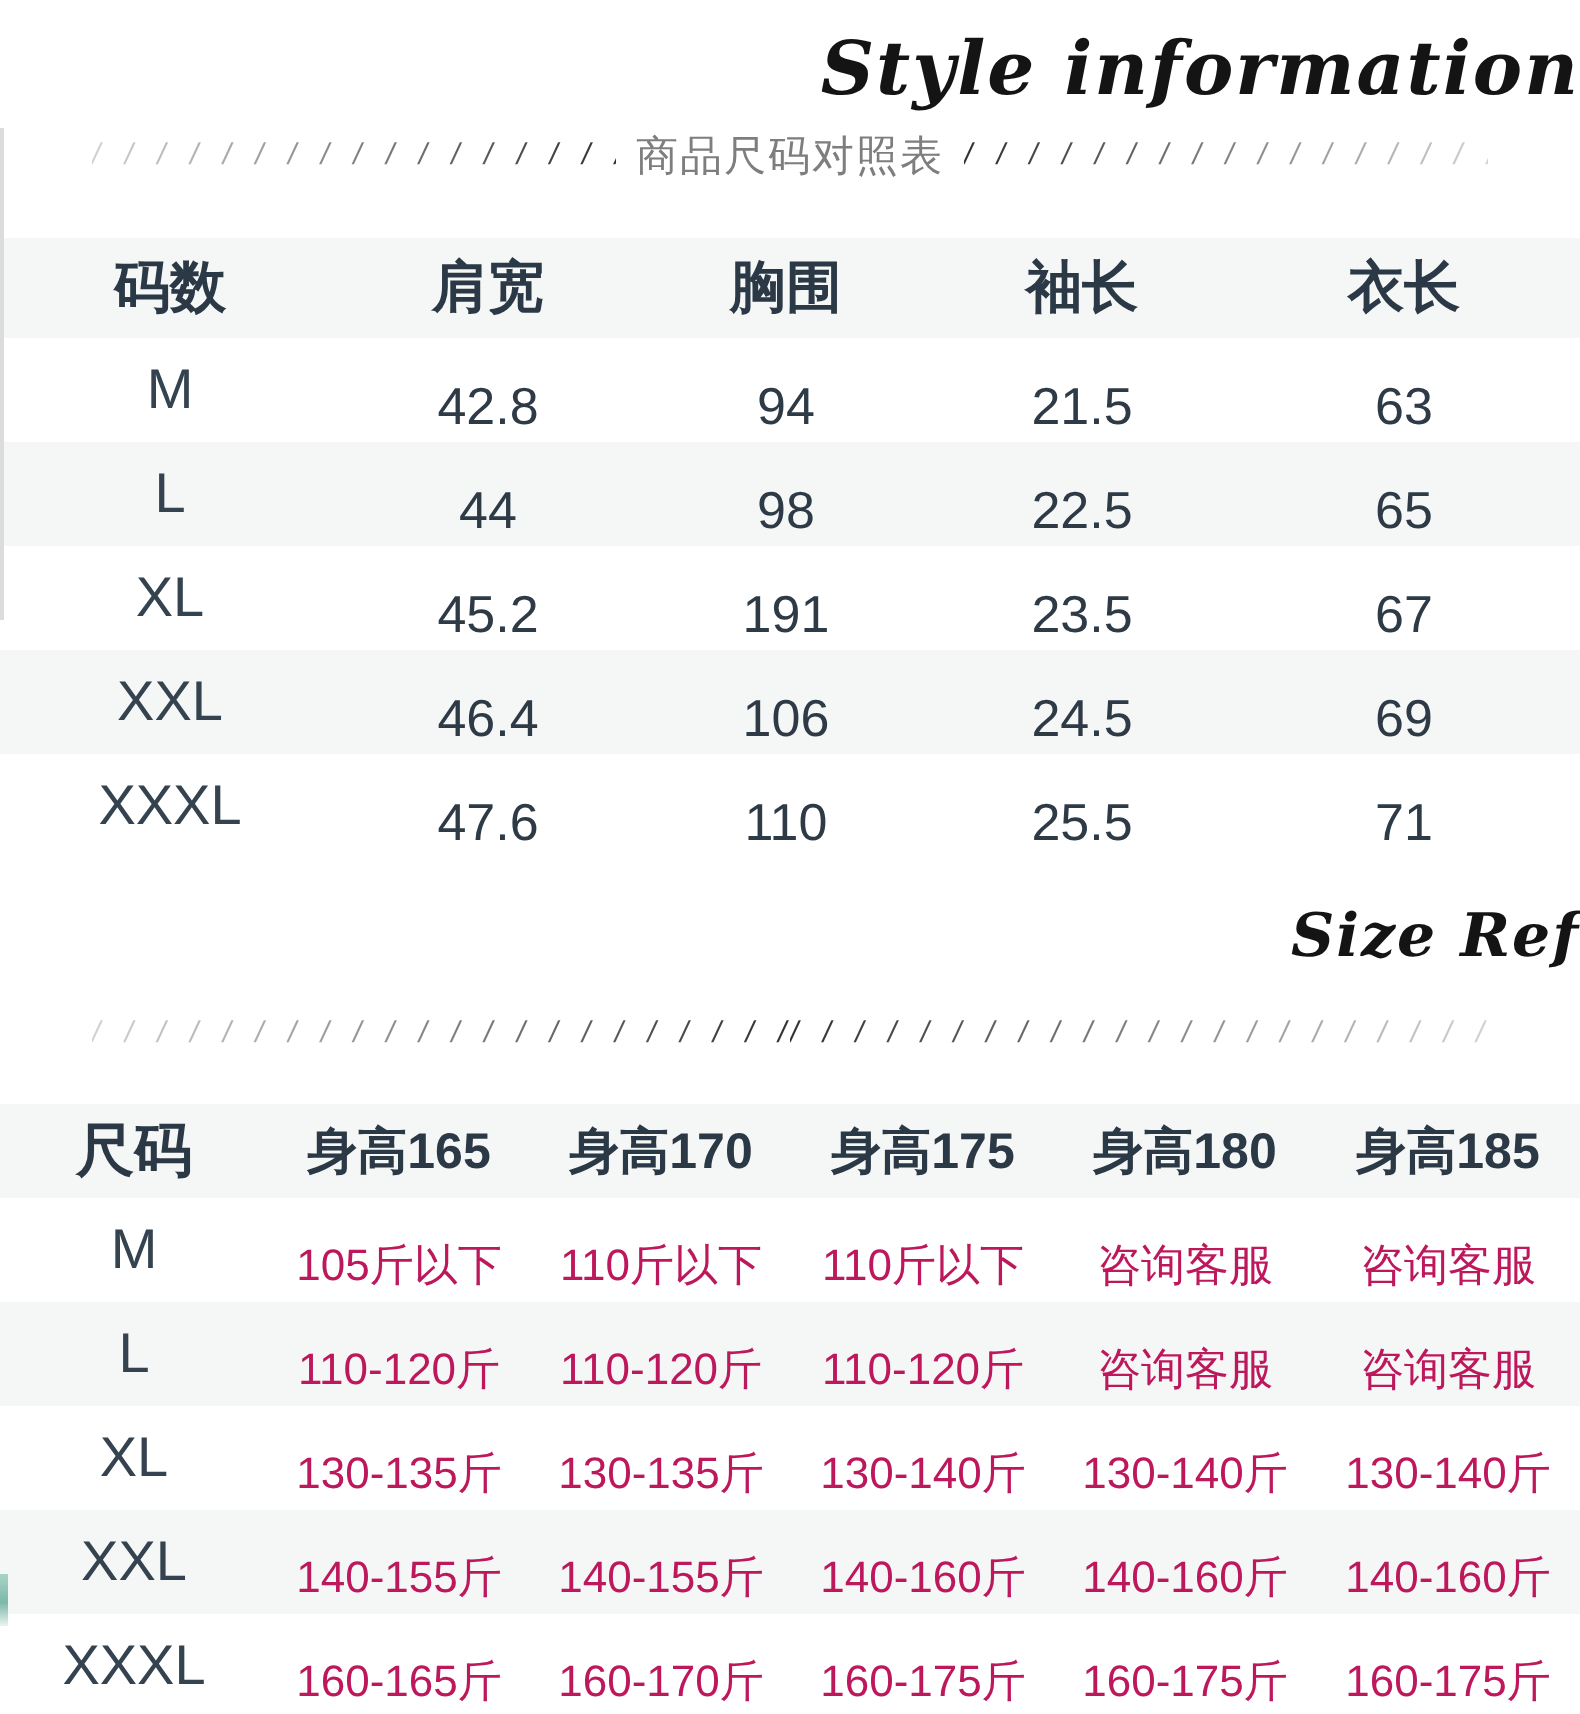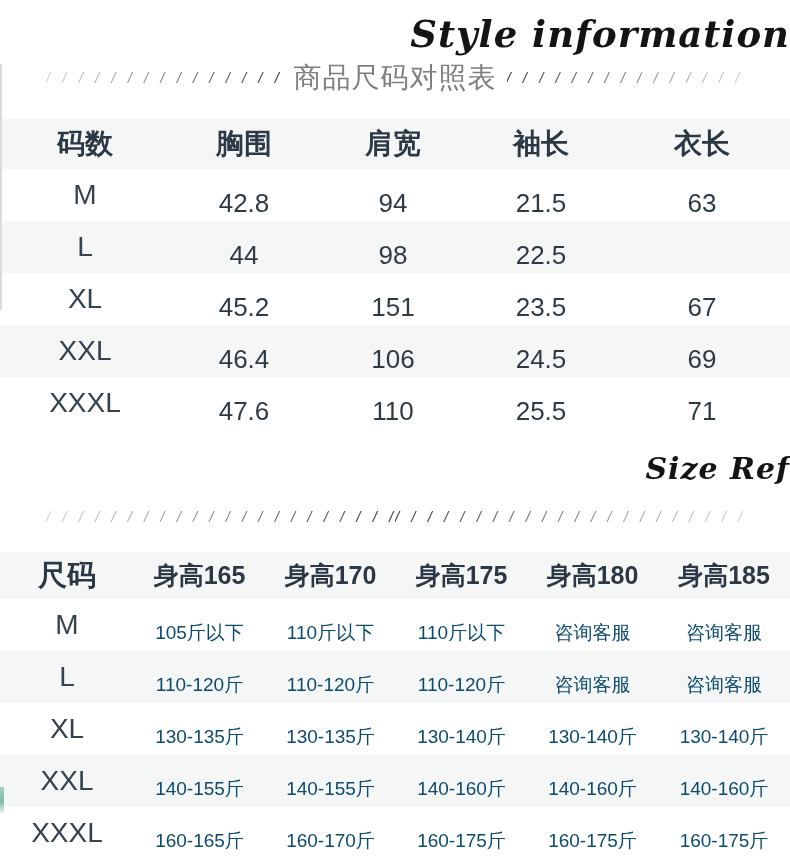"商品尺码对照表" .divider-text { font-size: 28px -> 21px }
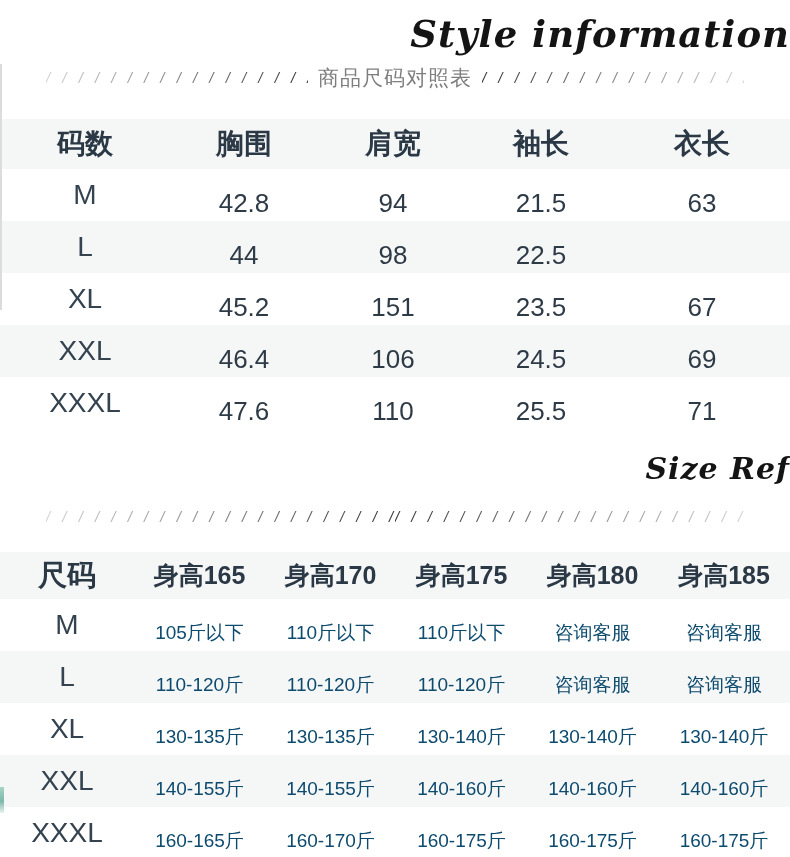"胸围" div.hcell { order: before "肩宽" -> after "肩宽" }
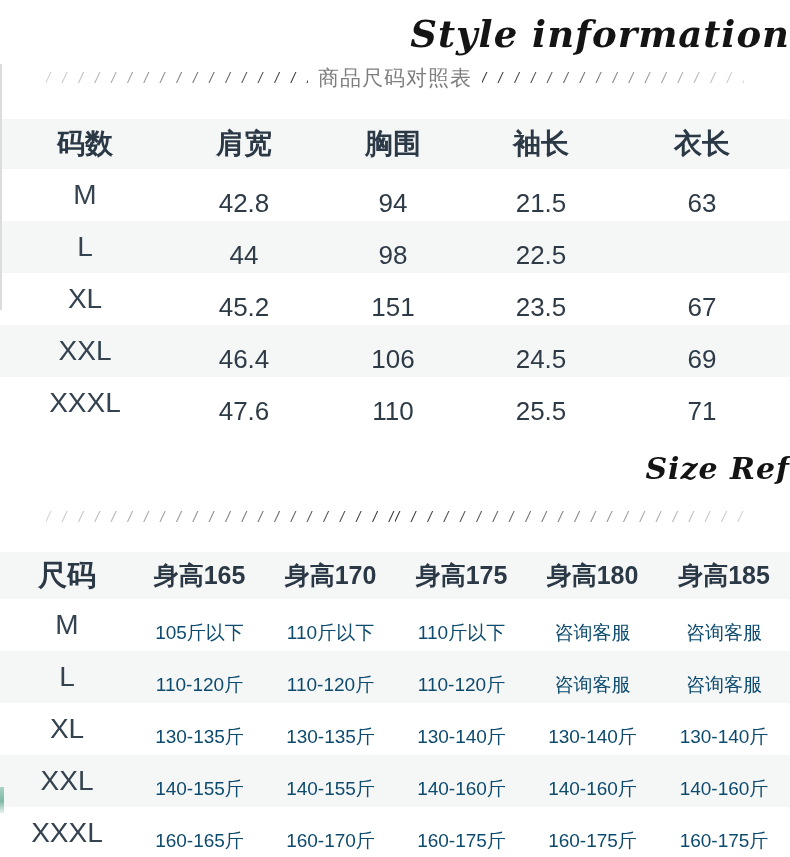"65" div.vcell { html: none -> <div>65</div> }
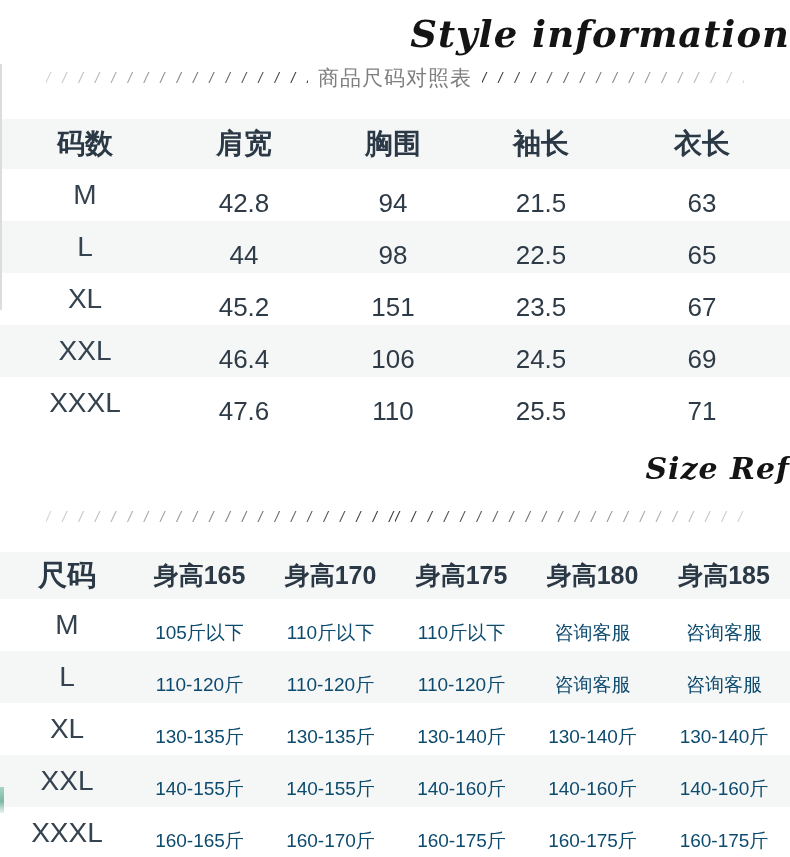"151" div.vcell { text: 151 -> 191 }
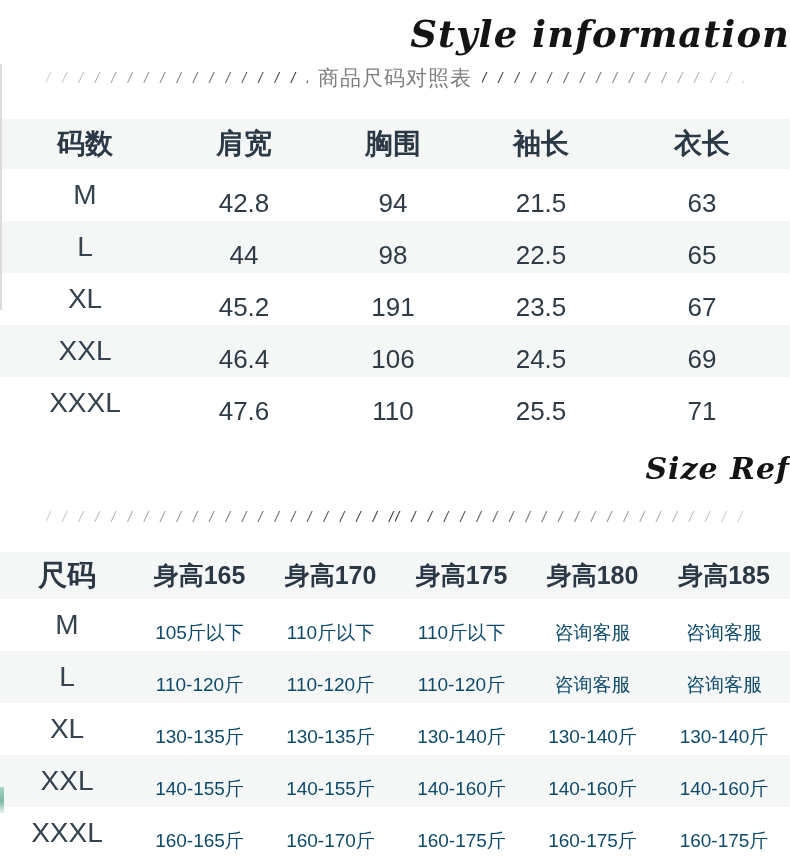"105斤以下" .t2 .vcell { color: #0c4a6e -> #be185d; font-size: 19px -> 22px }
